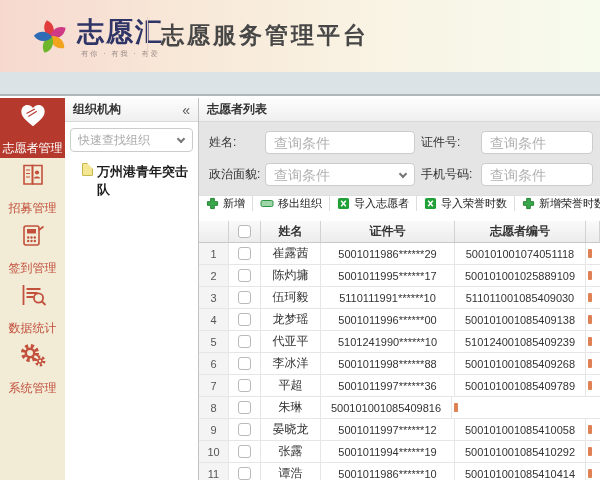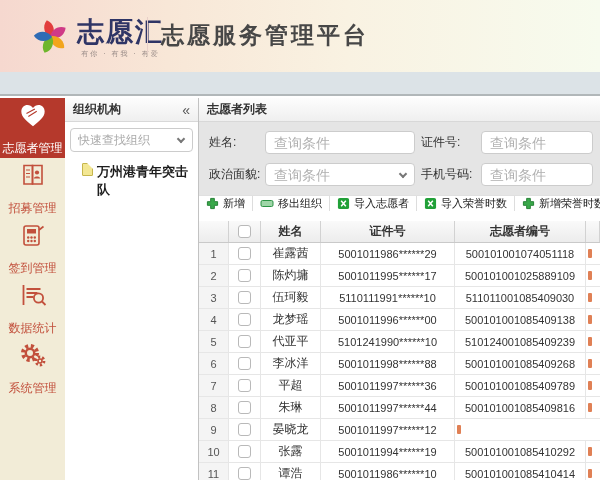"5001011997******44" div.cell { html: <div>5001011997******44</div> -> none }
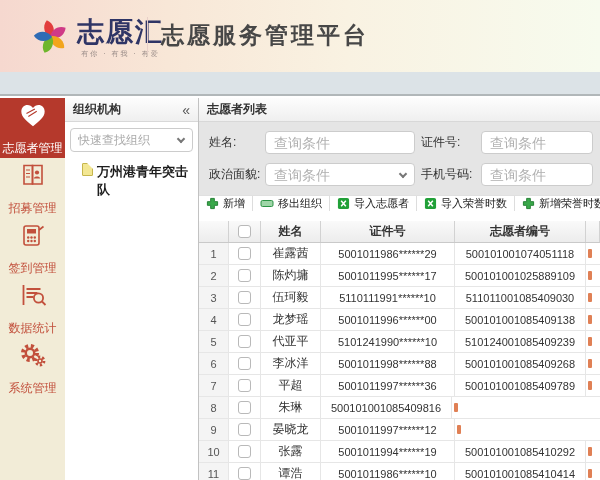"500101001085410058" div.cell { html: none -> <div>500101001085410058</div> }
